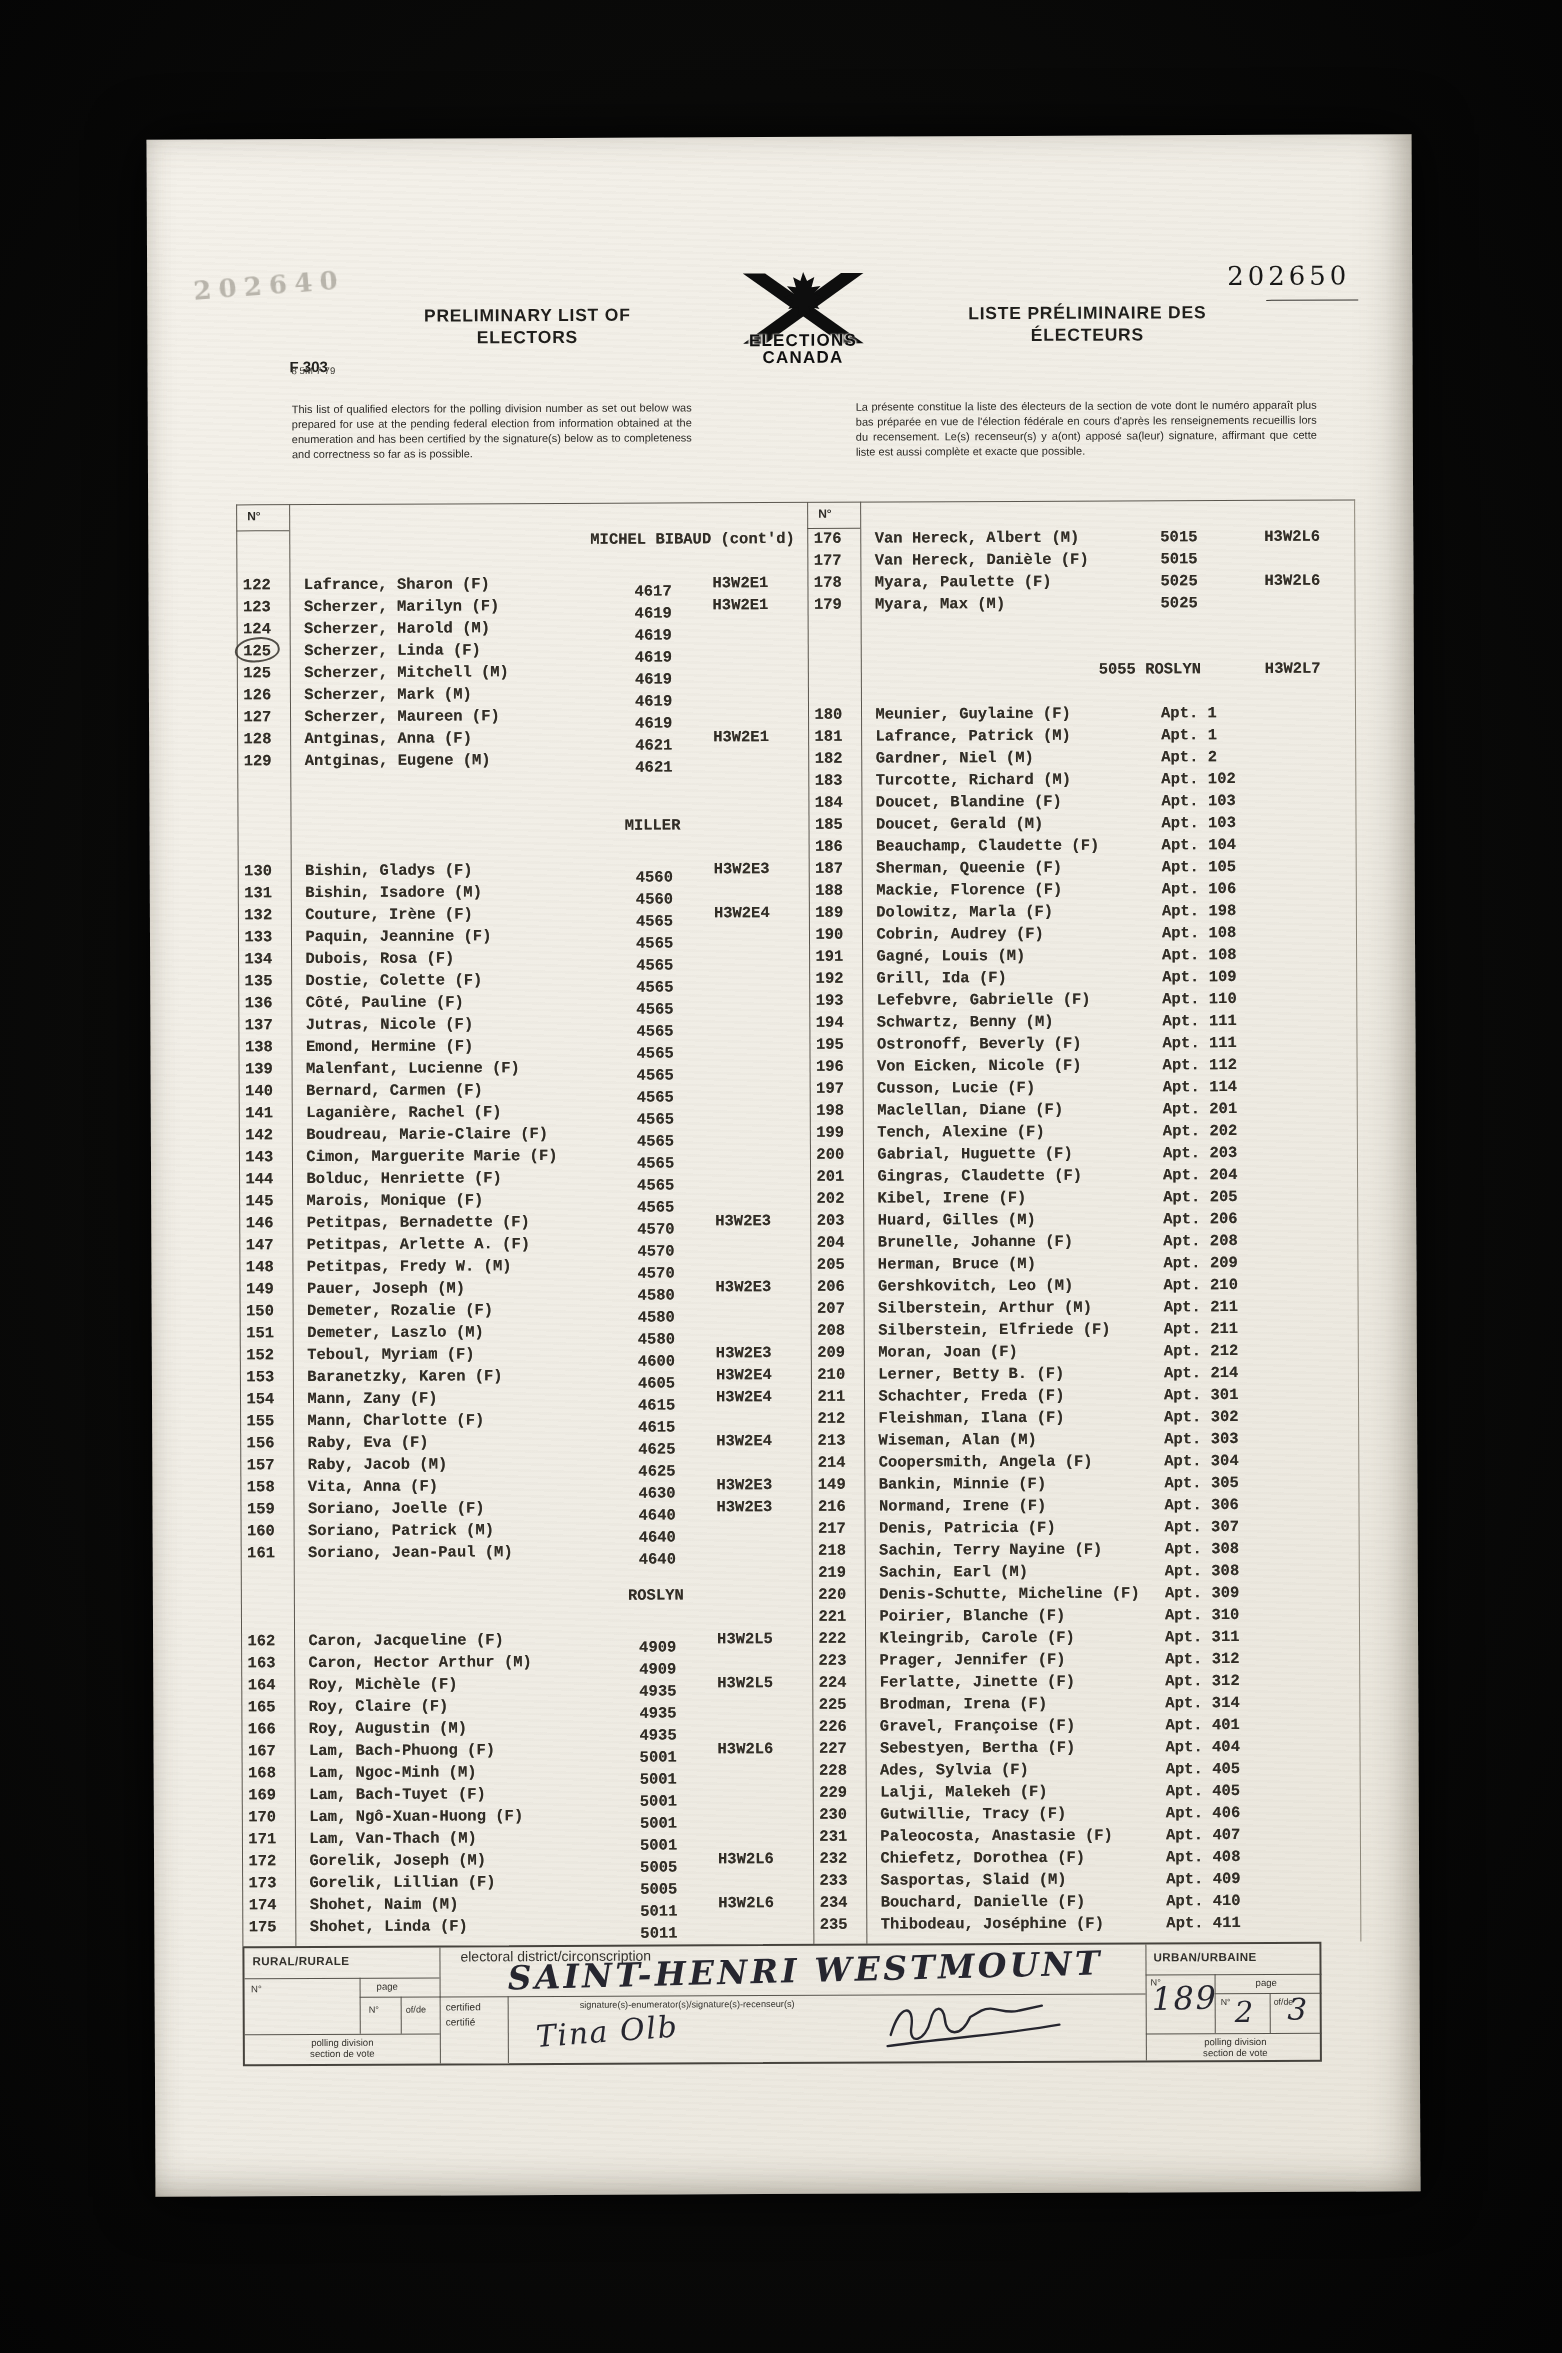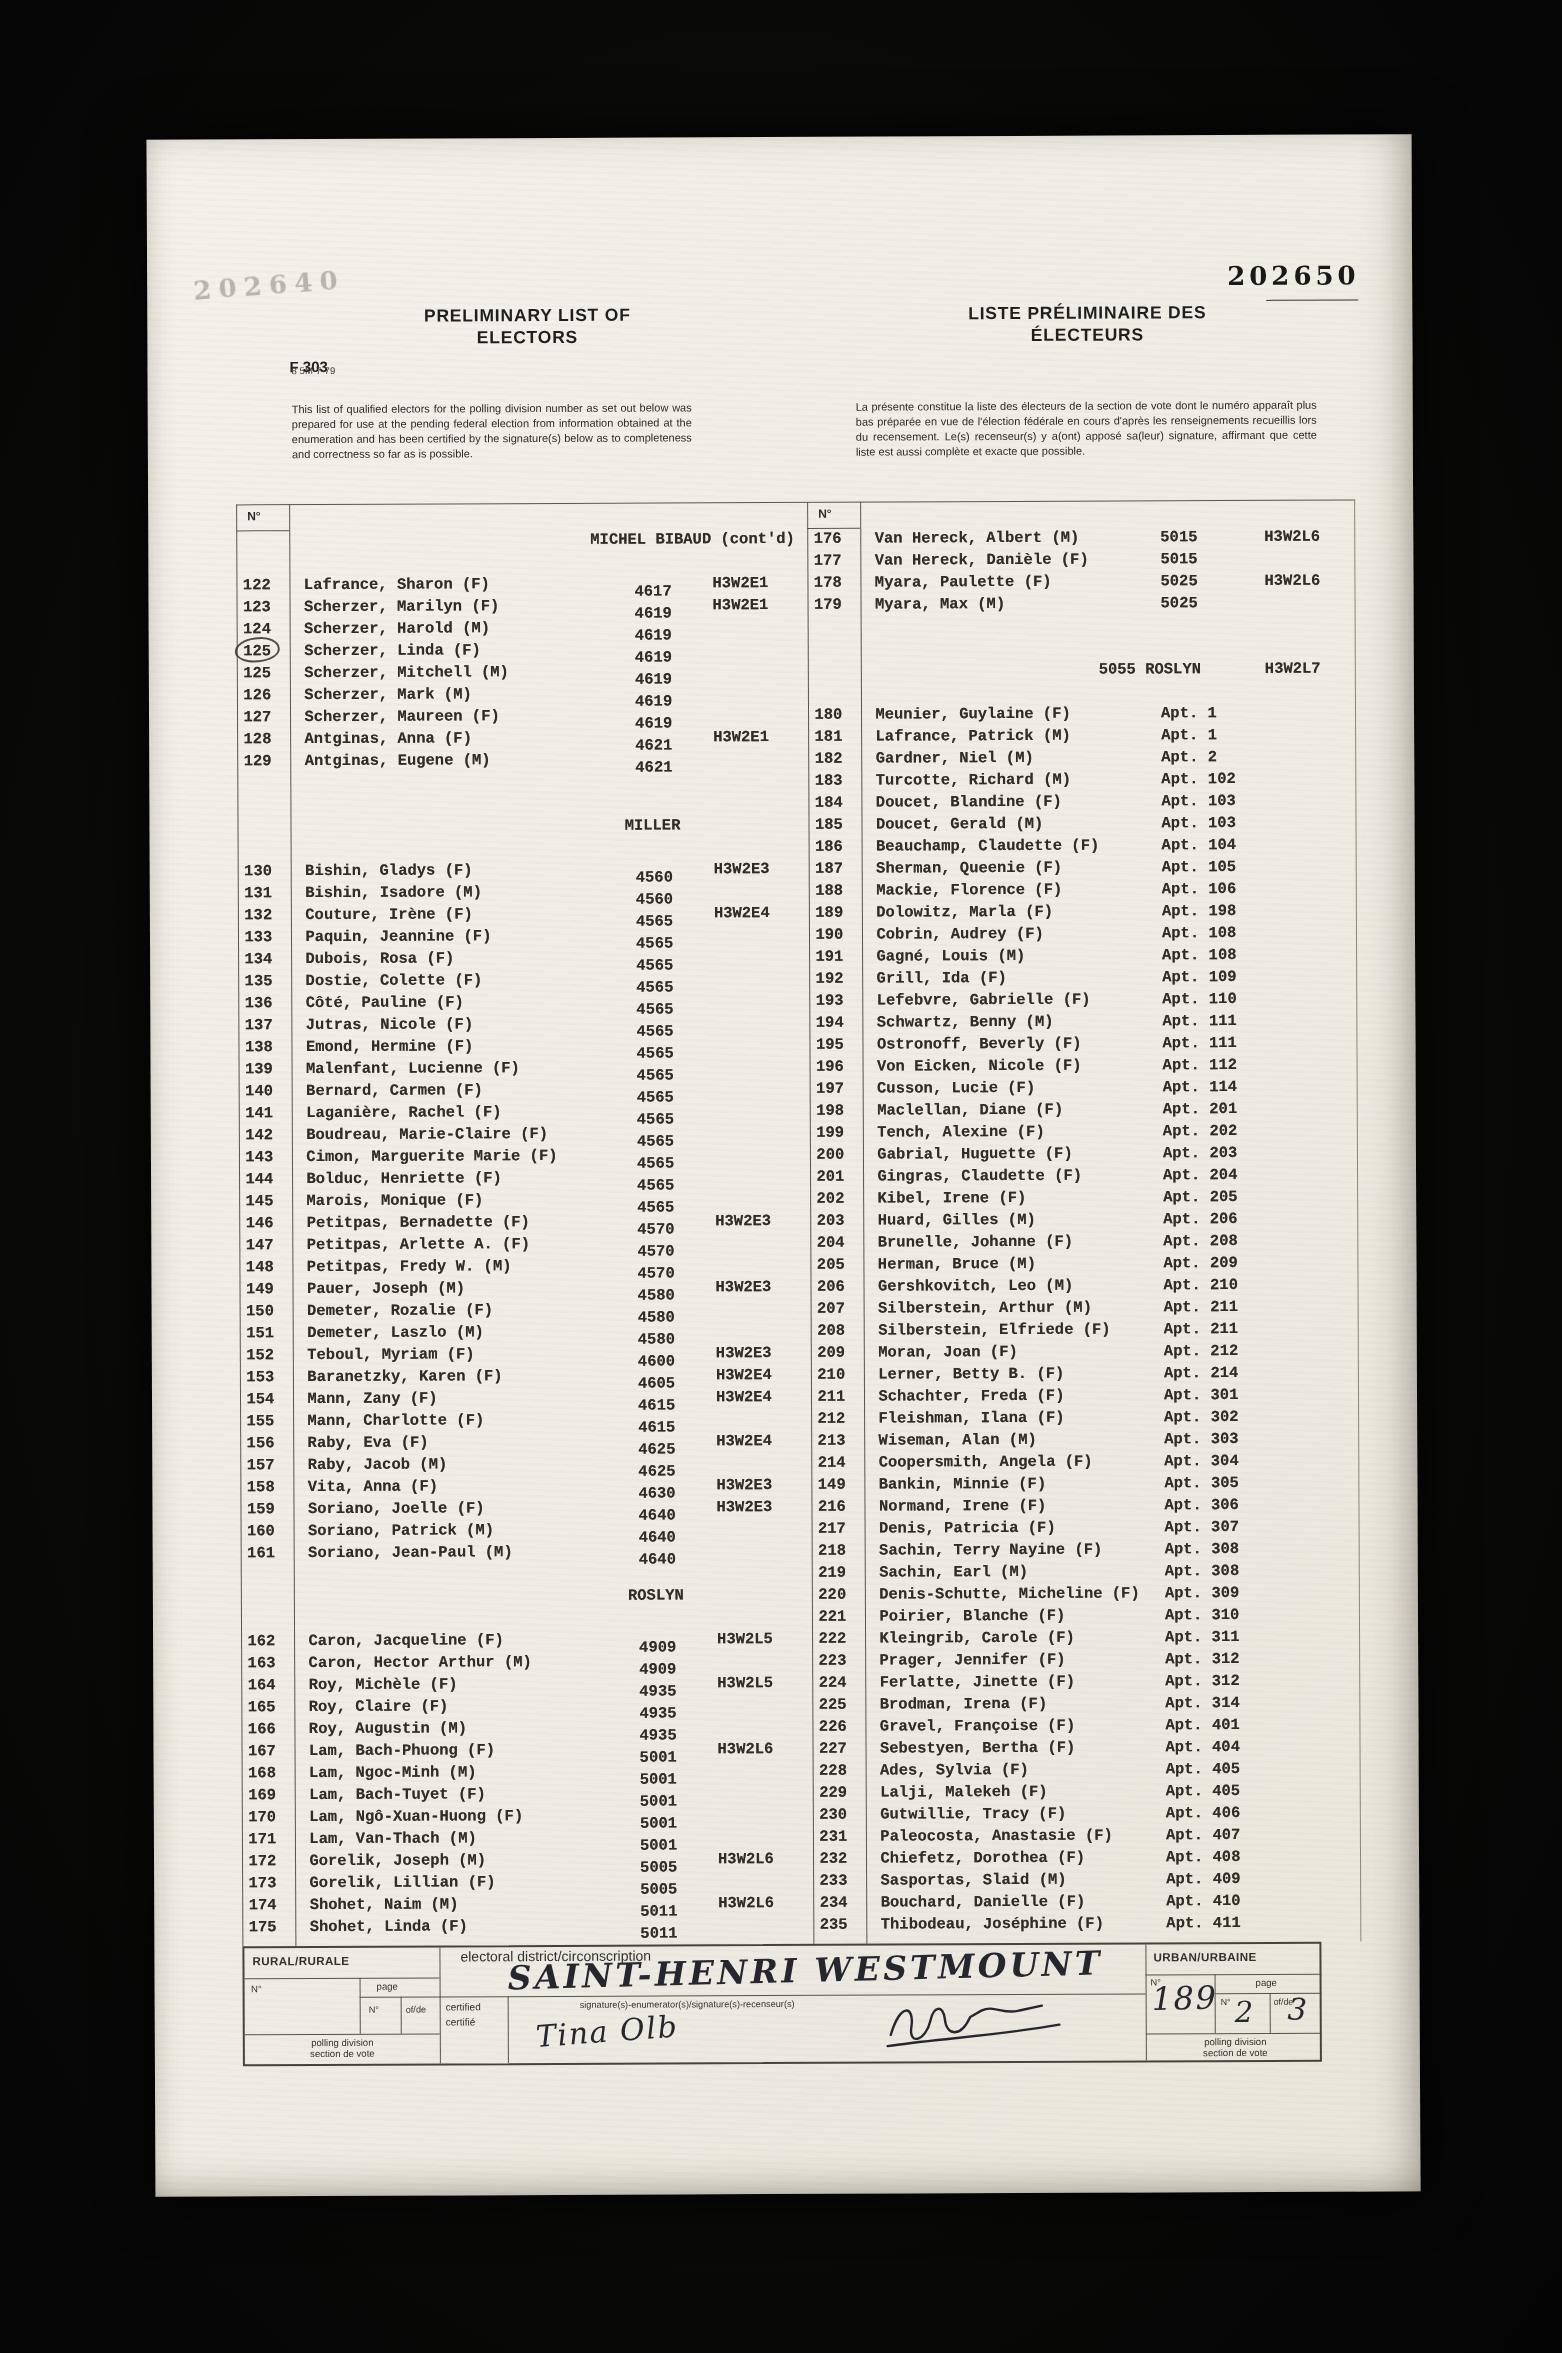"202650" .stamp { font-weight: 700 -> 400 }
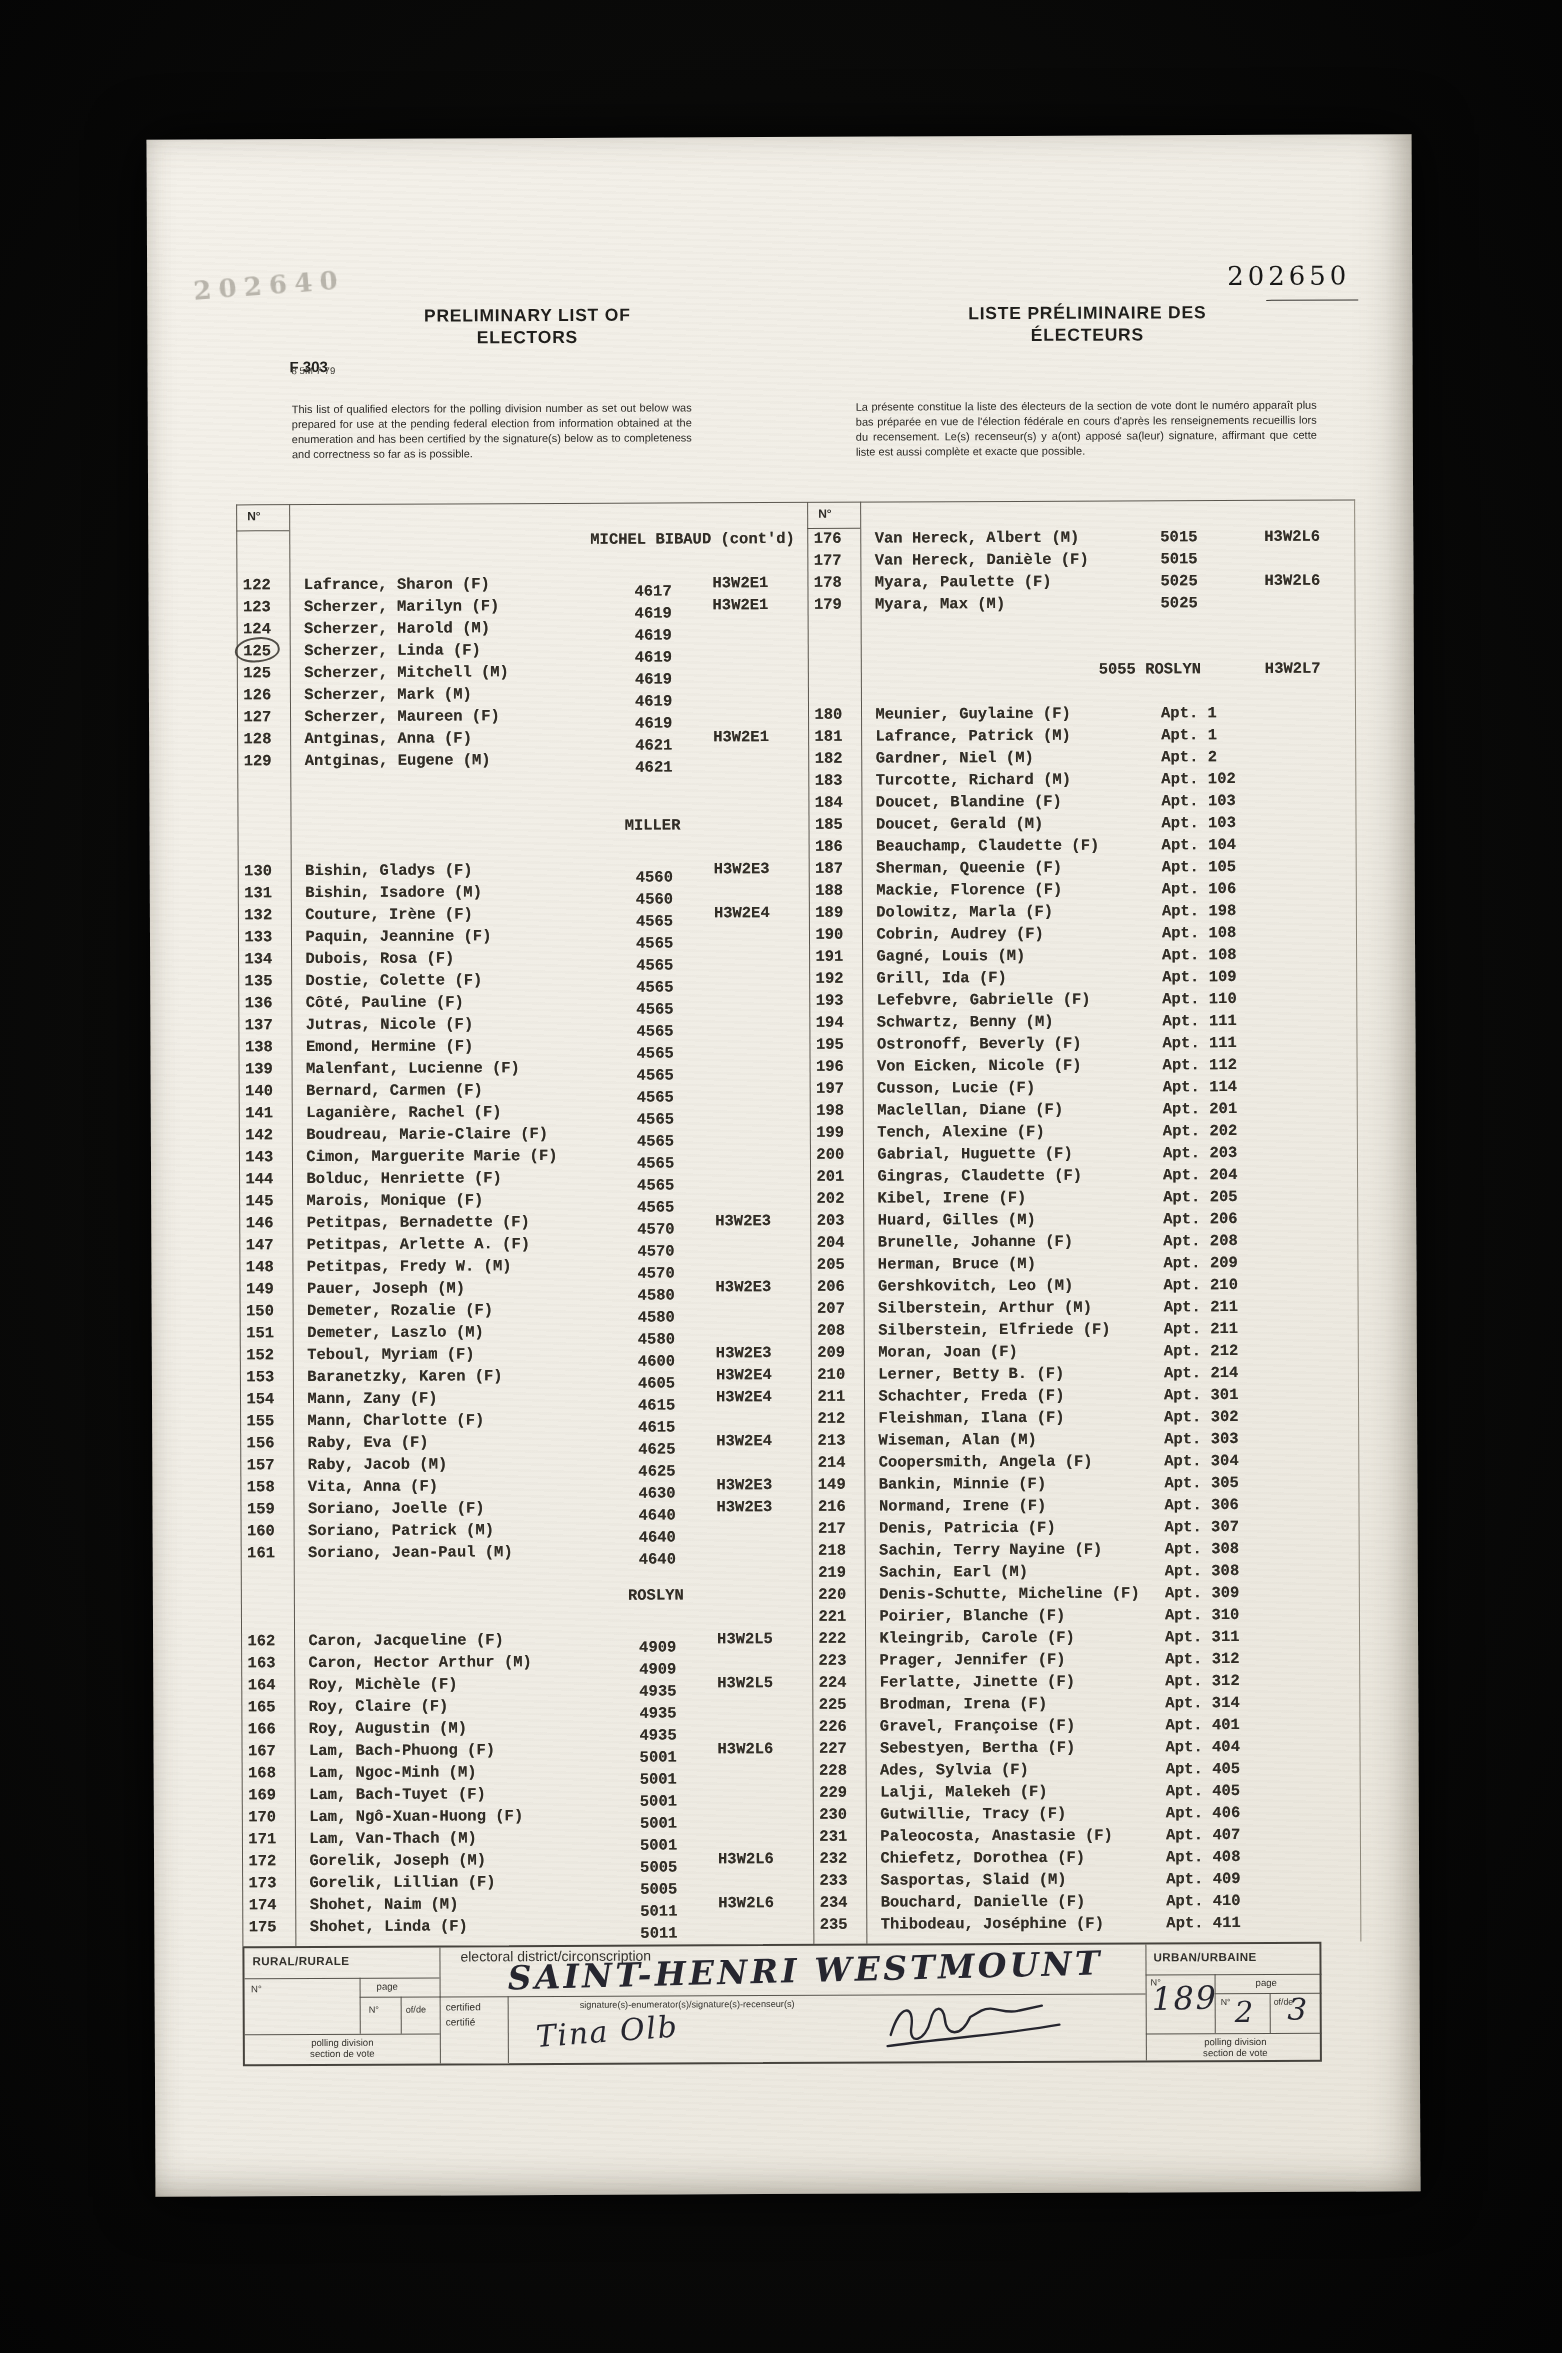"ELECTIONS" div.abs { html: none -> <div> <svg> <g> <polygon></polygon> <polygon></polygon> <path></path> </g> </svg> <div>ELECTIONS</div> <div>CANADA</div> </div> }
